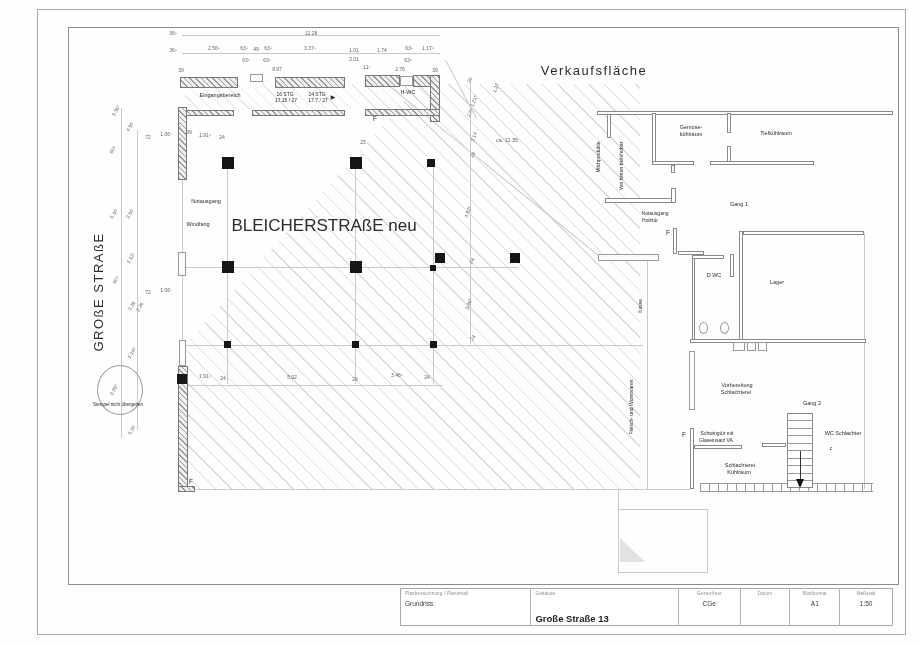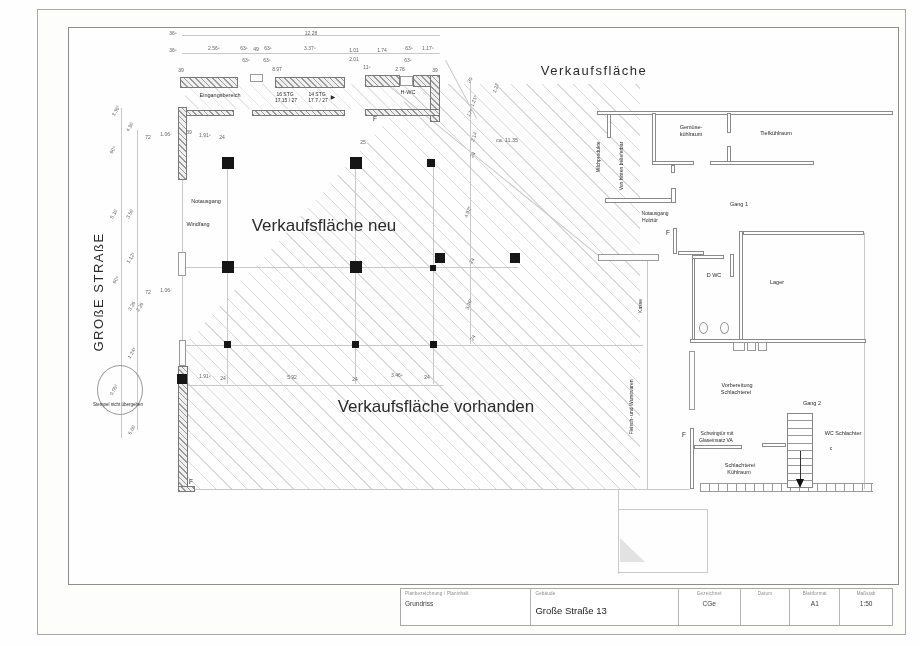"Verkaufsfläche neu" span.lbl { text: Verkaufsfläche -> BLEICHERSTRAßE }
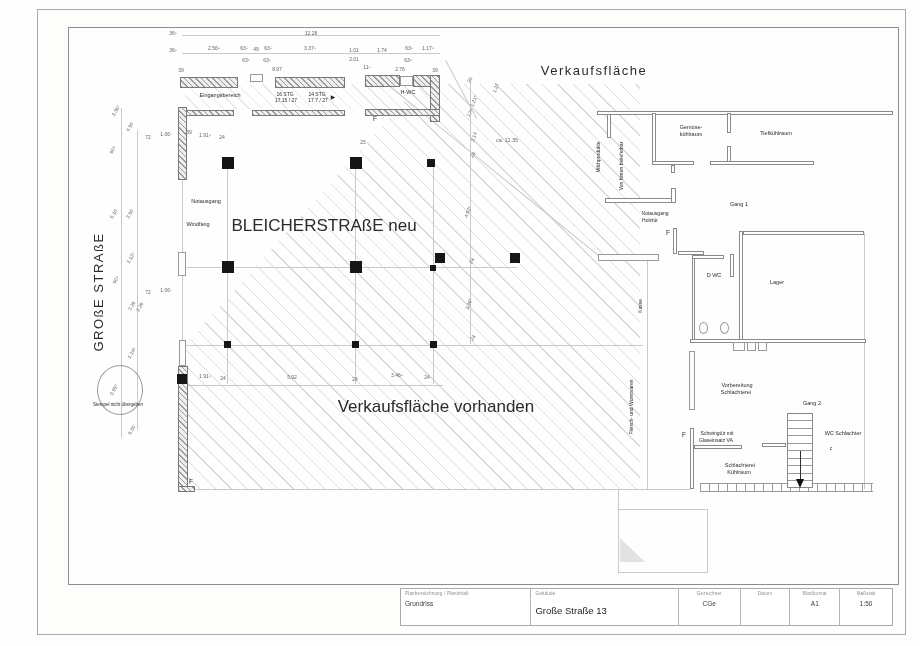"Verkaufsfläche vorhanden" span.lbl { html: <span>Verkaufsfläche vorhanden</span> -> none }
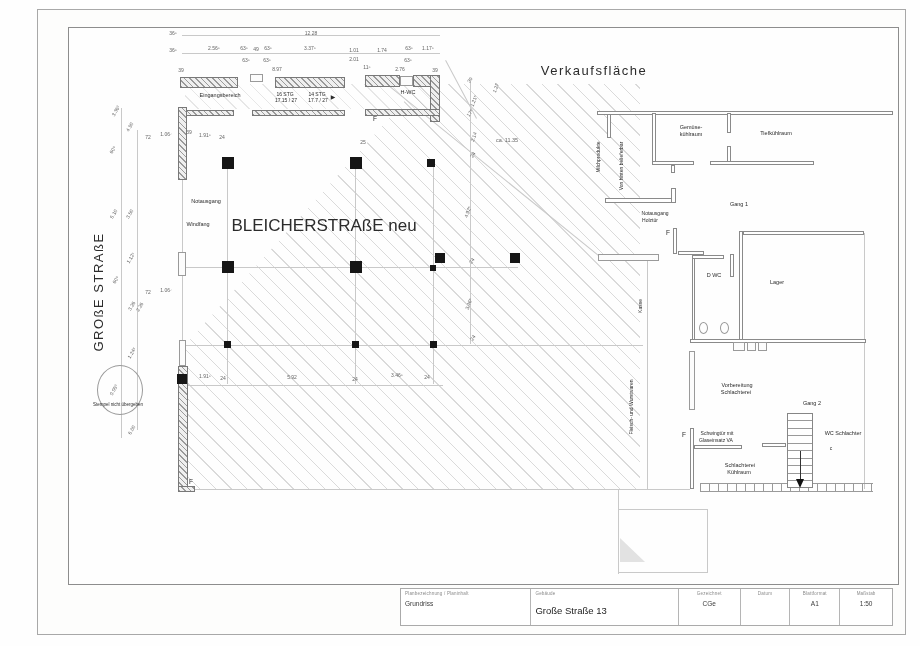"Große Straße 13" .tb-value.big { font-weight: 400 -> 700; margin-top: 9px -> 17px }
